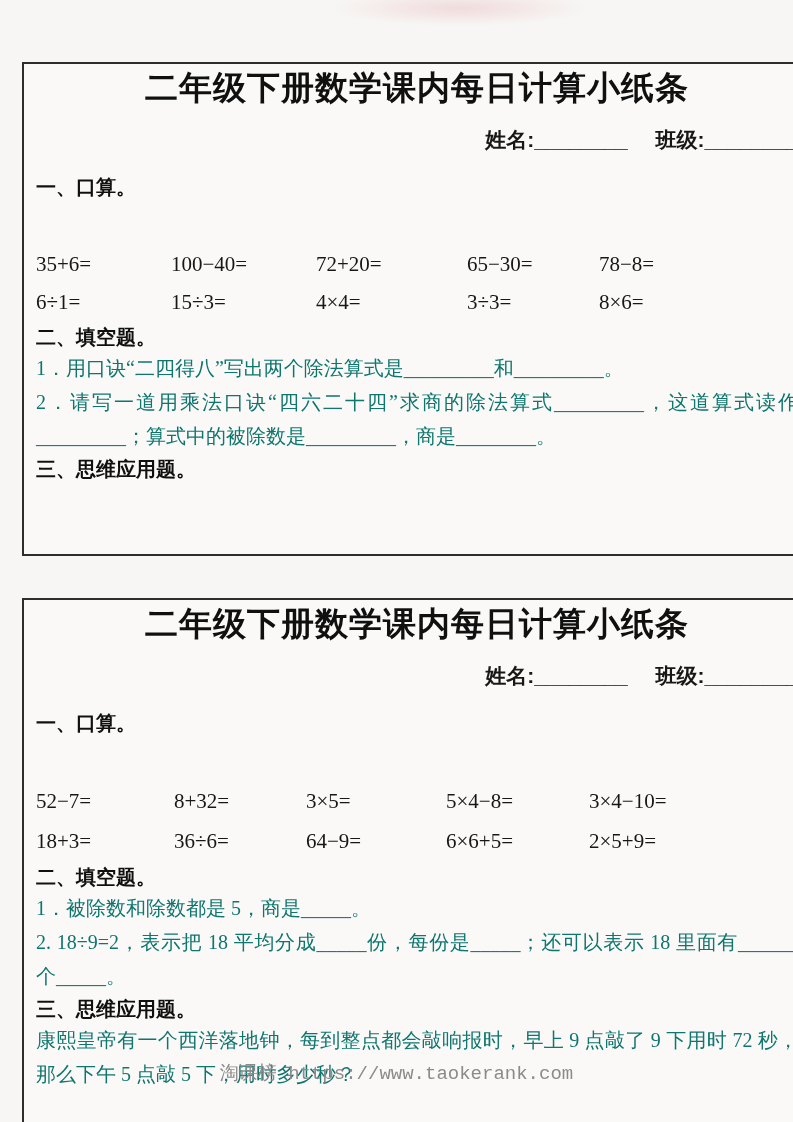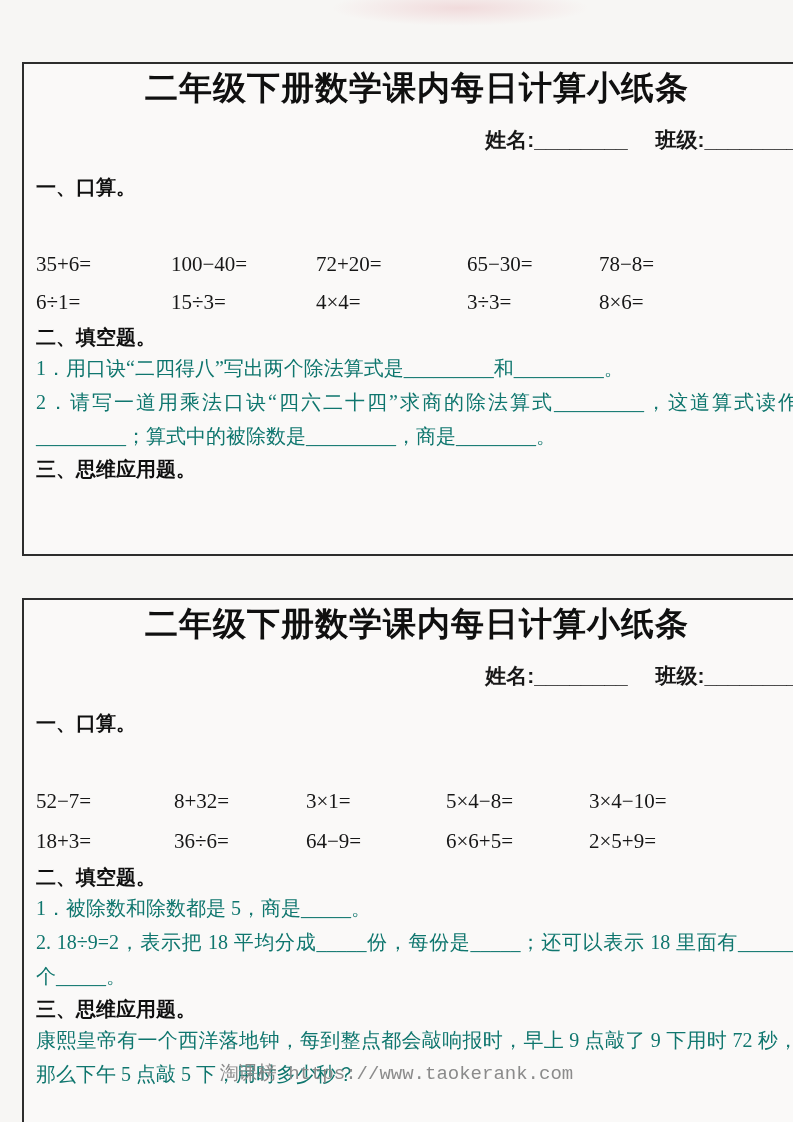"3×1=" span { text: 1 -> 5 }
